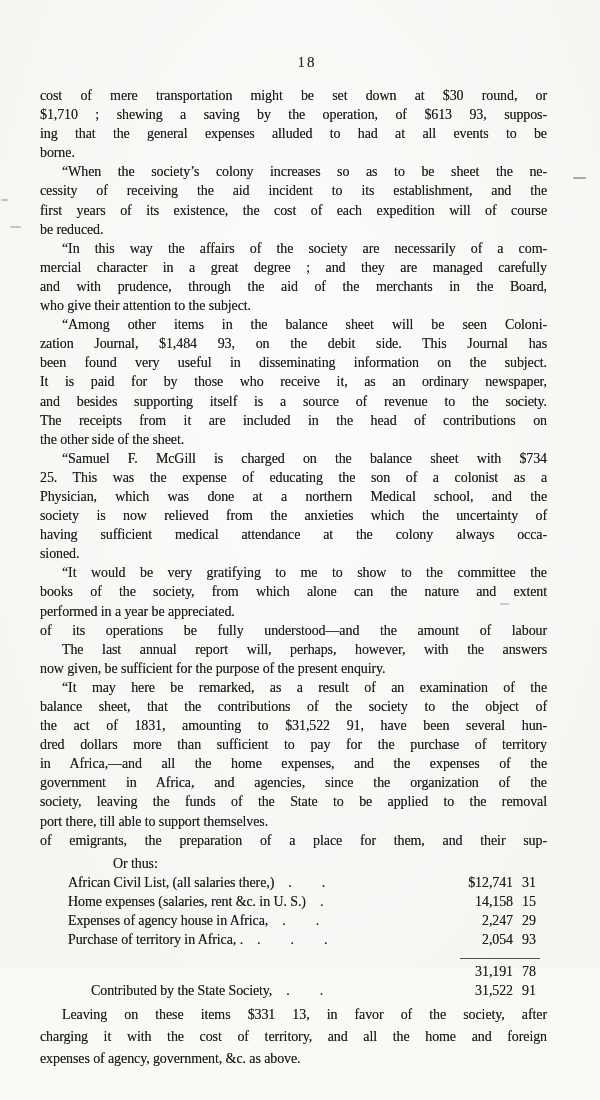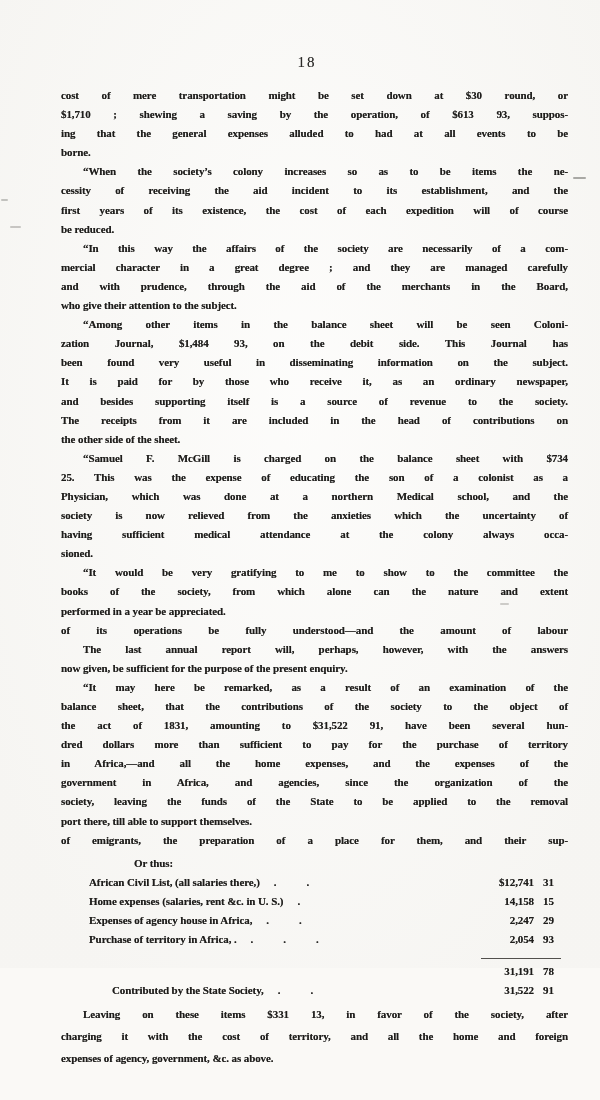"cost of mere transportation might" .textblock { font-size: 11px -> 14px; font-weight: bold -> none; left: 61px -> 40px }
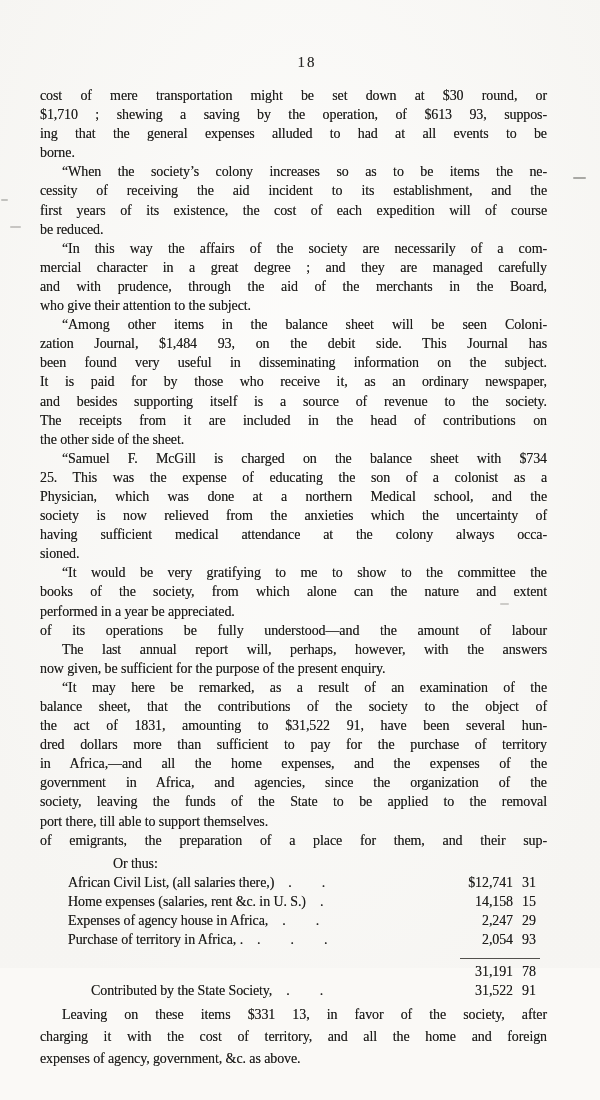"“When the society’s colony increases" div.jline { text: items -> sheet }
